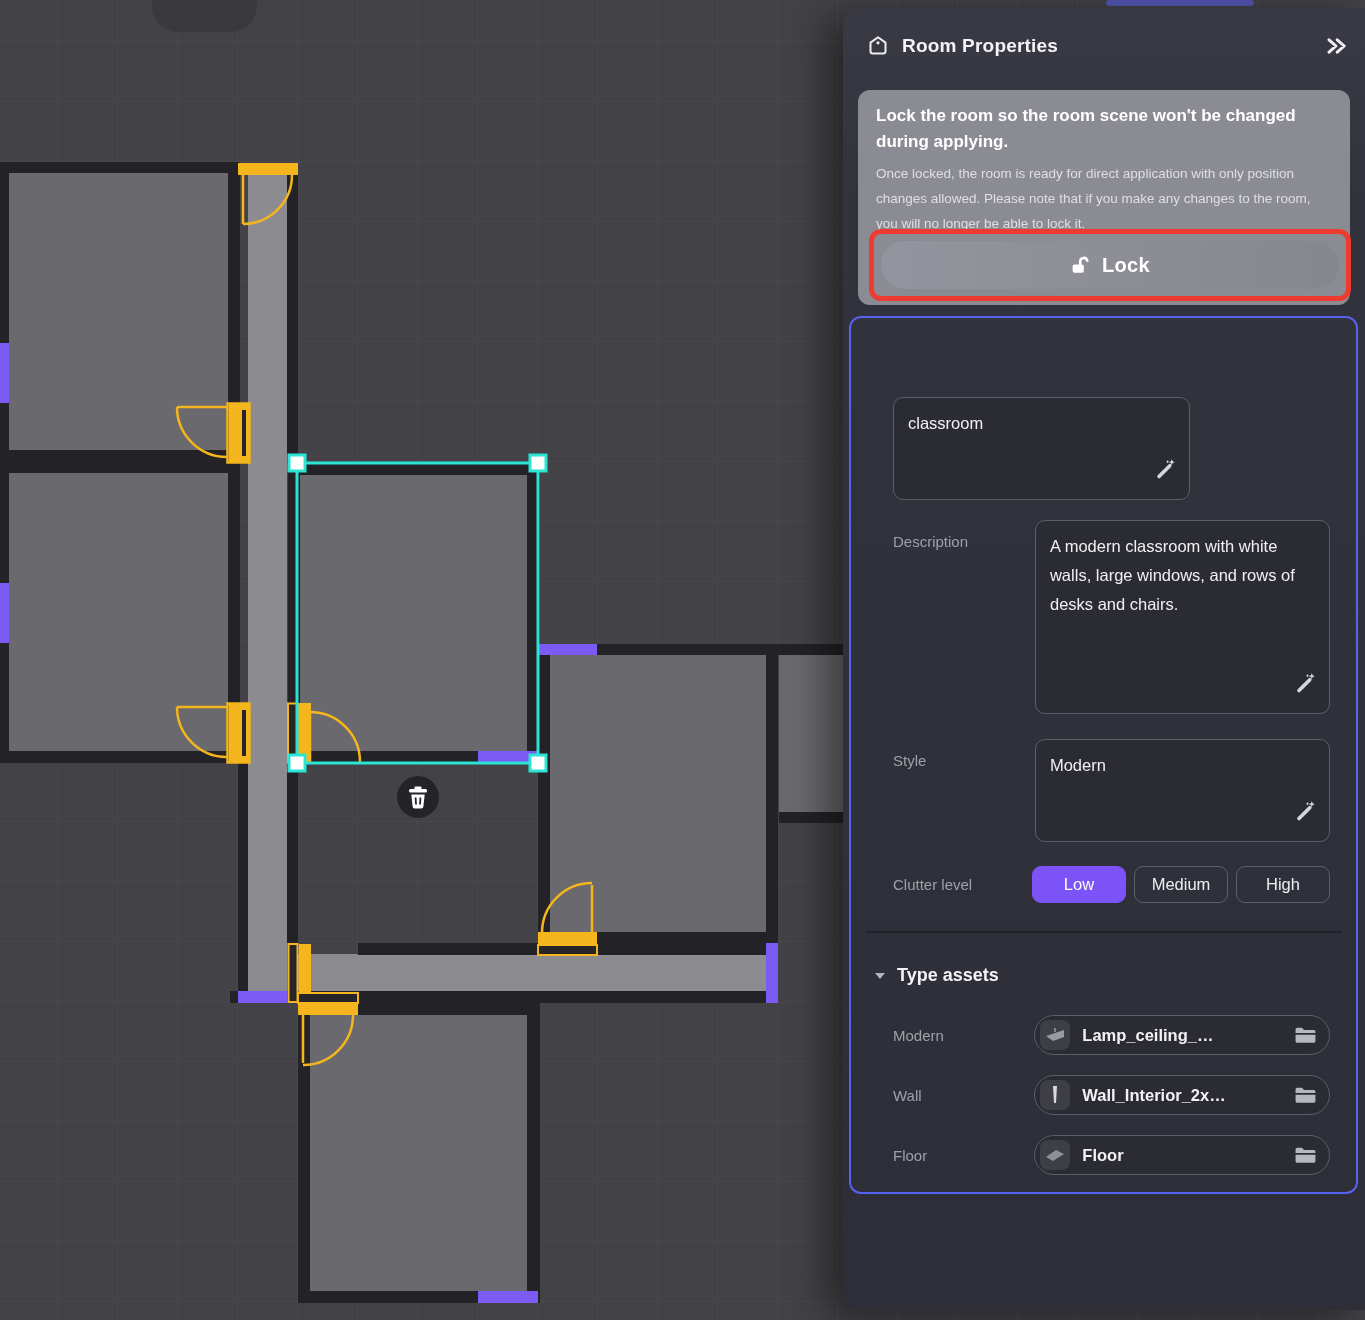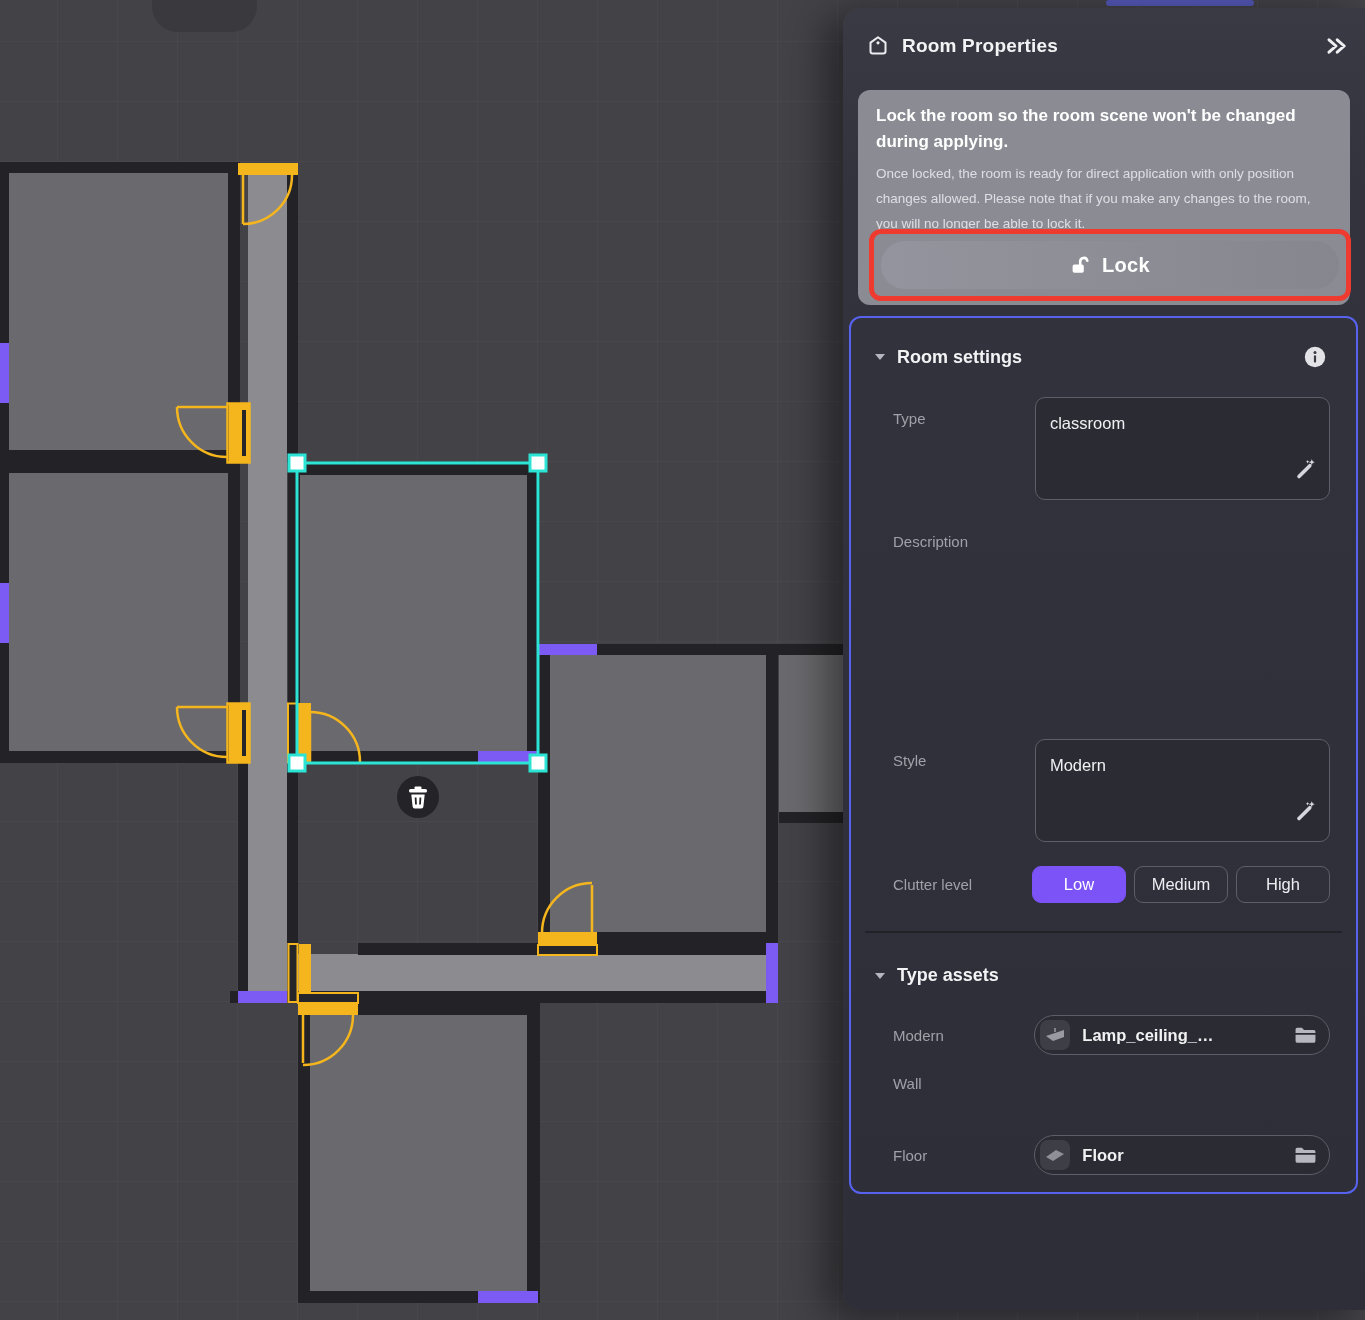"Room settings" div.sec-header { html: <div> <span></span> <h2>Room settings</h2> <span> <svg> <circle></circle> <circle></circle> <rect></rect> </svg> </span> </div> -> none }
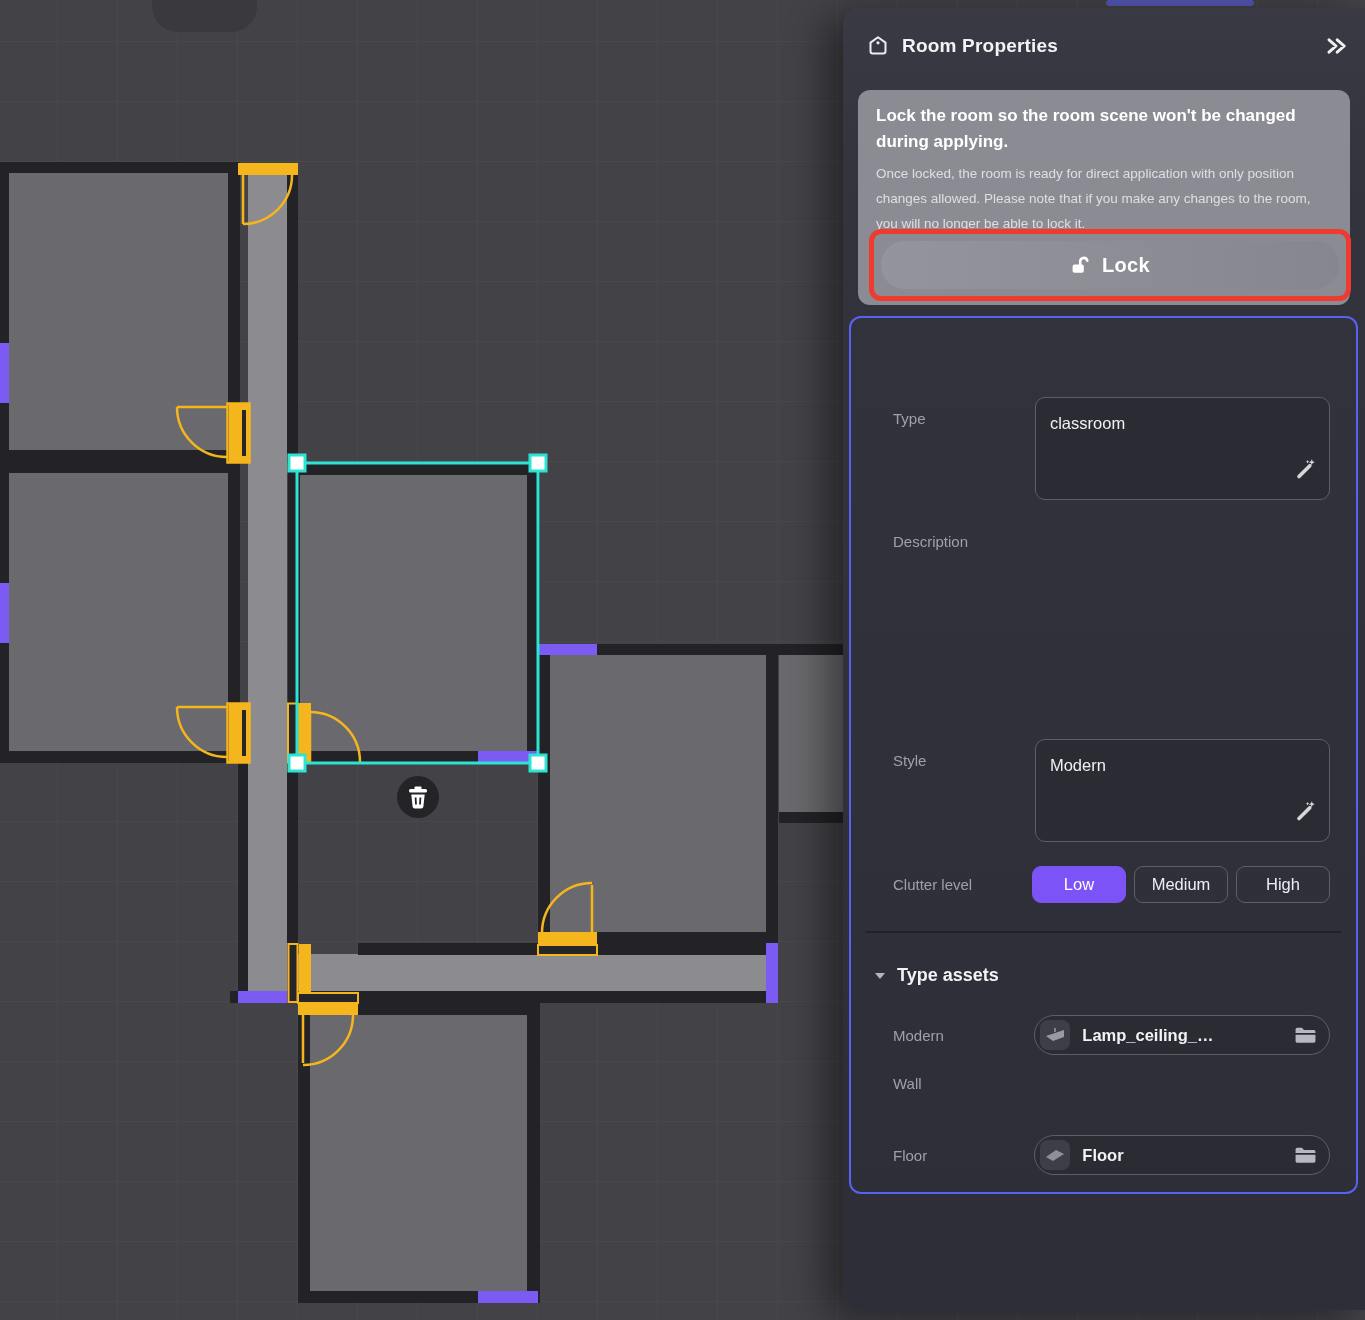"Type" div.f-label { html: <div>Type</div> -> none }
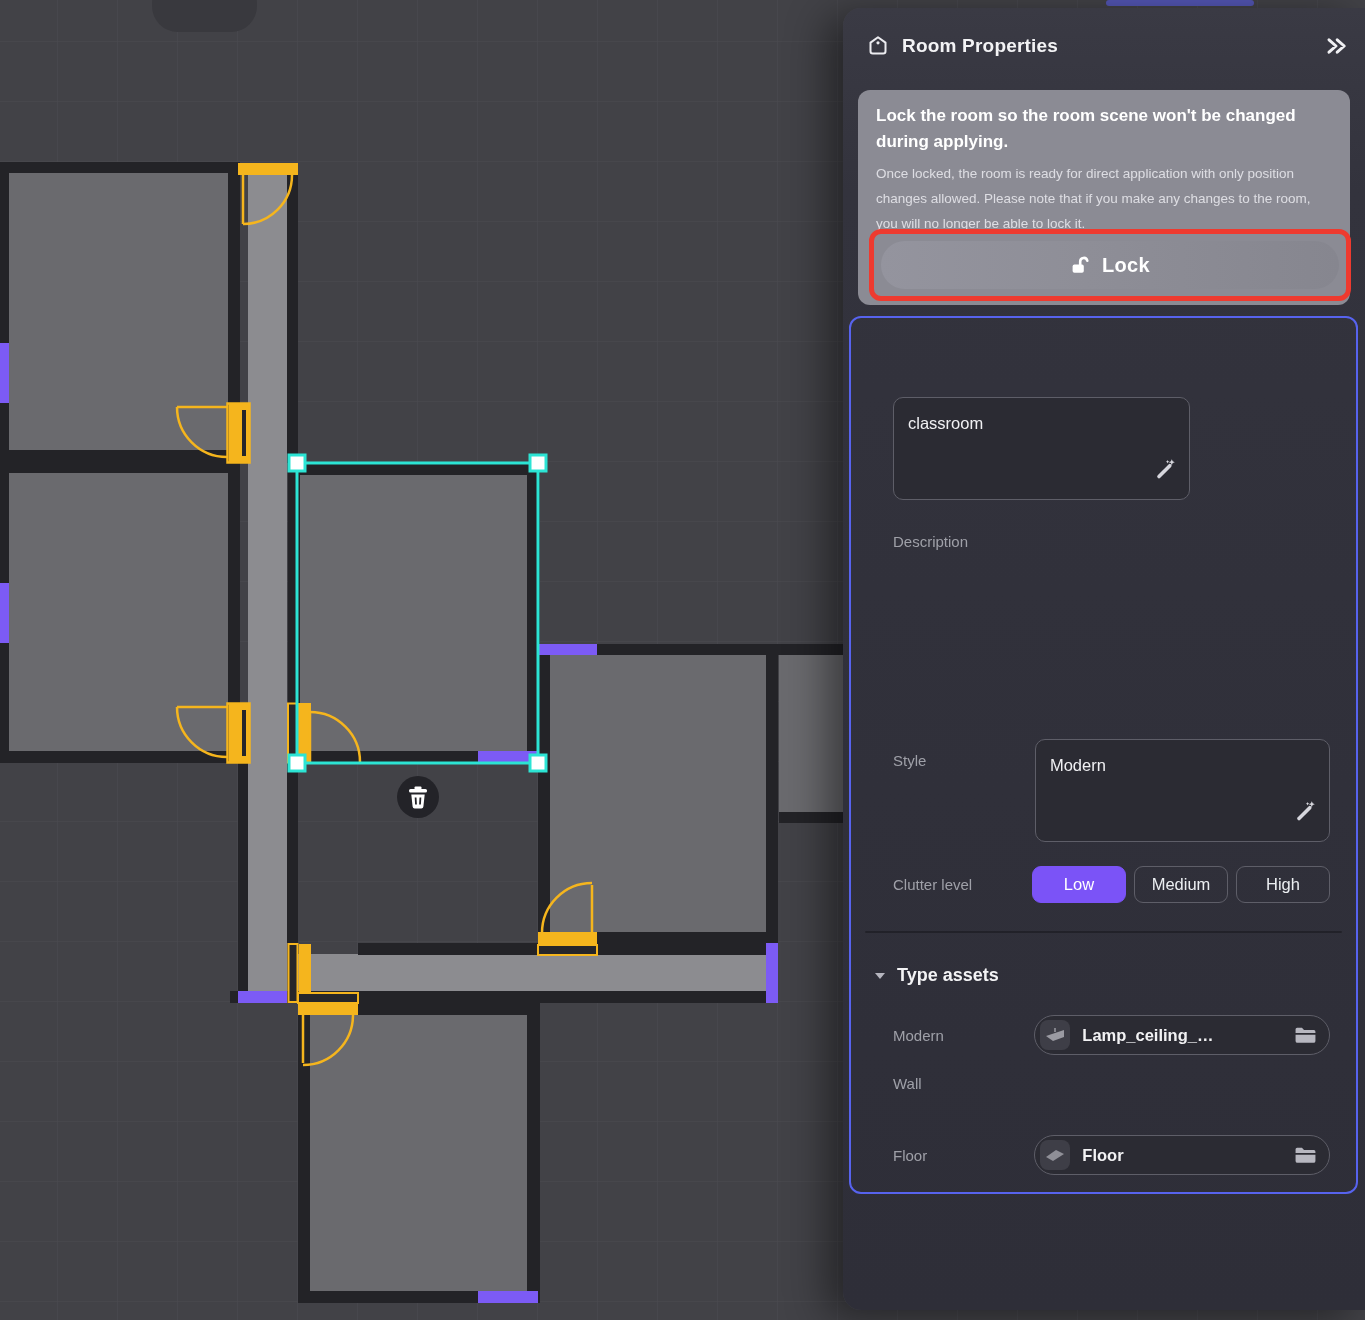"A modern classroom with white" div.fbox { html: none -> <div> <span>A modern classroom with white walls, large windows, and rows of desks and chairs.</span> <span> <svg> <path></path> <path></path> <path></path> </svg> </span> </div> }
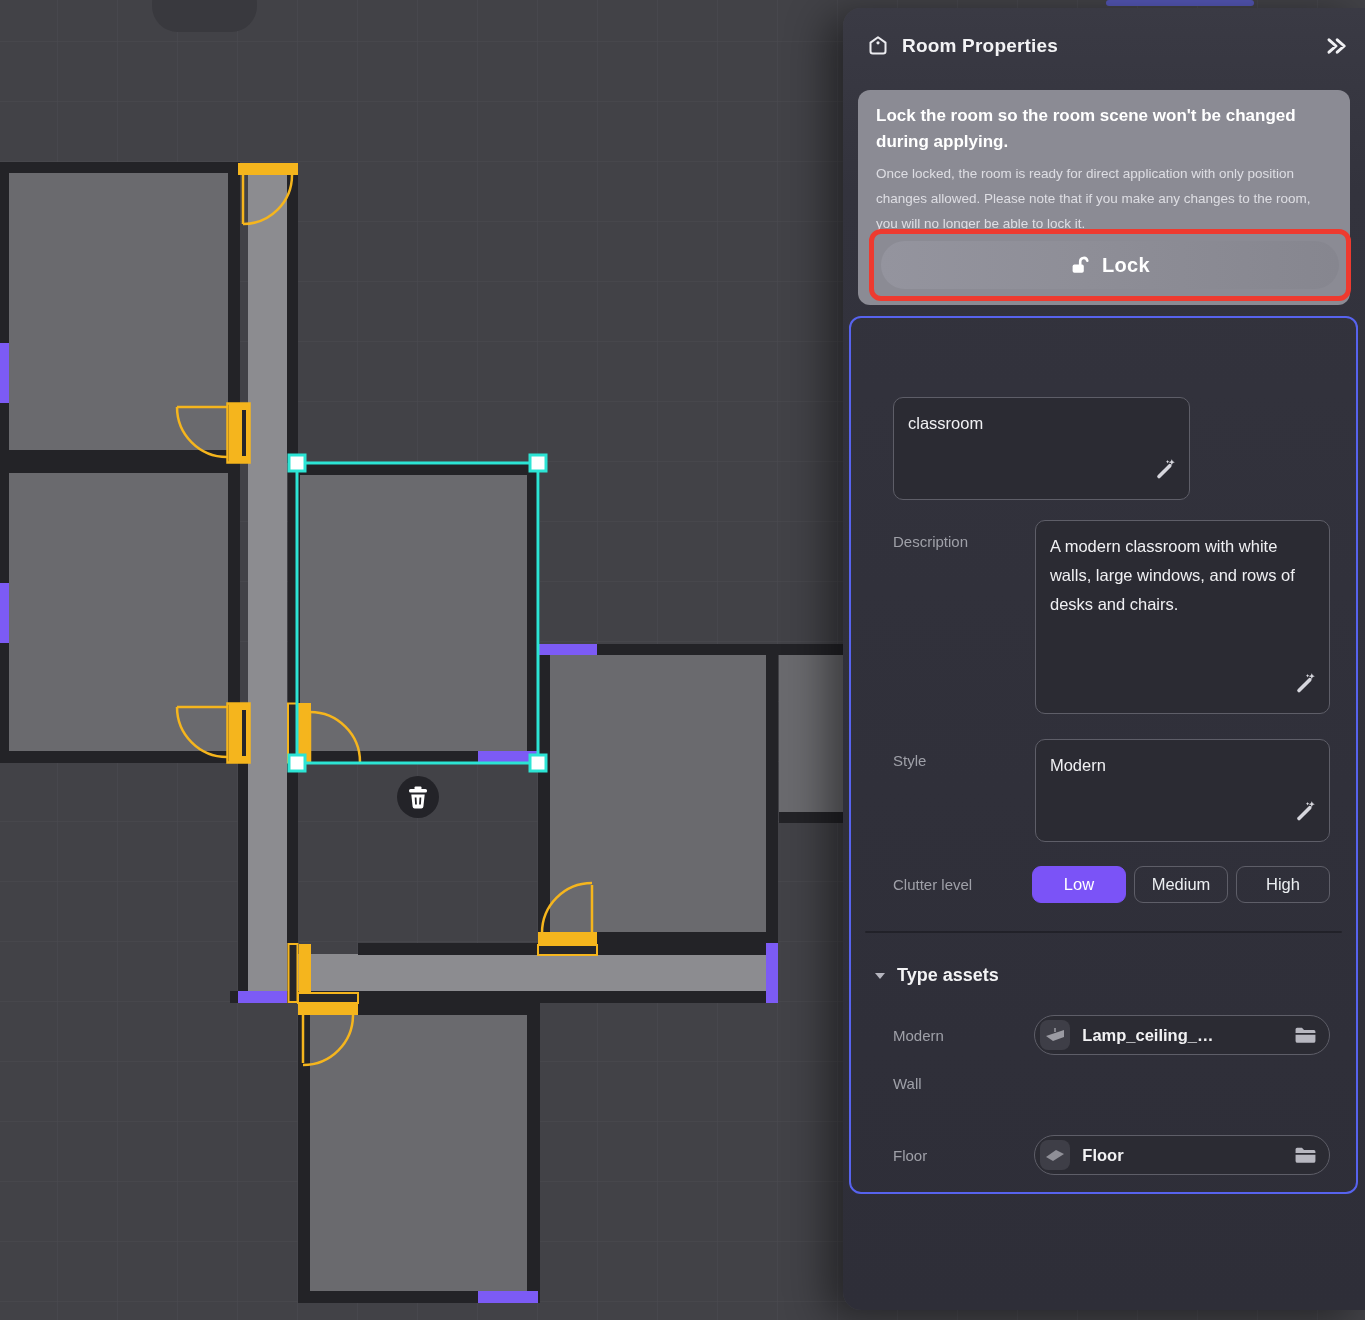"Wall_Interior_2x…" div.pill { html: none -> <div> <span> <svg> <polygon></polygon> </svg> </span> <span>Wall_Interior_2x…</span> <span> <svg> <path></path> <path></path> </svg> </span> </div> }
